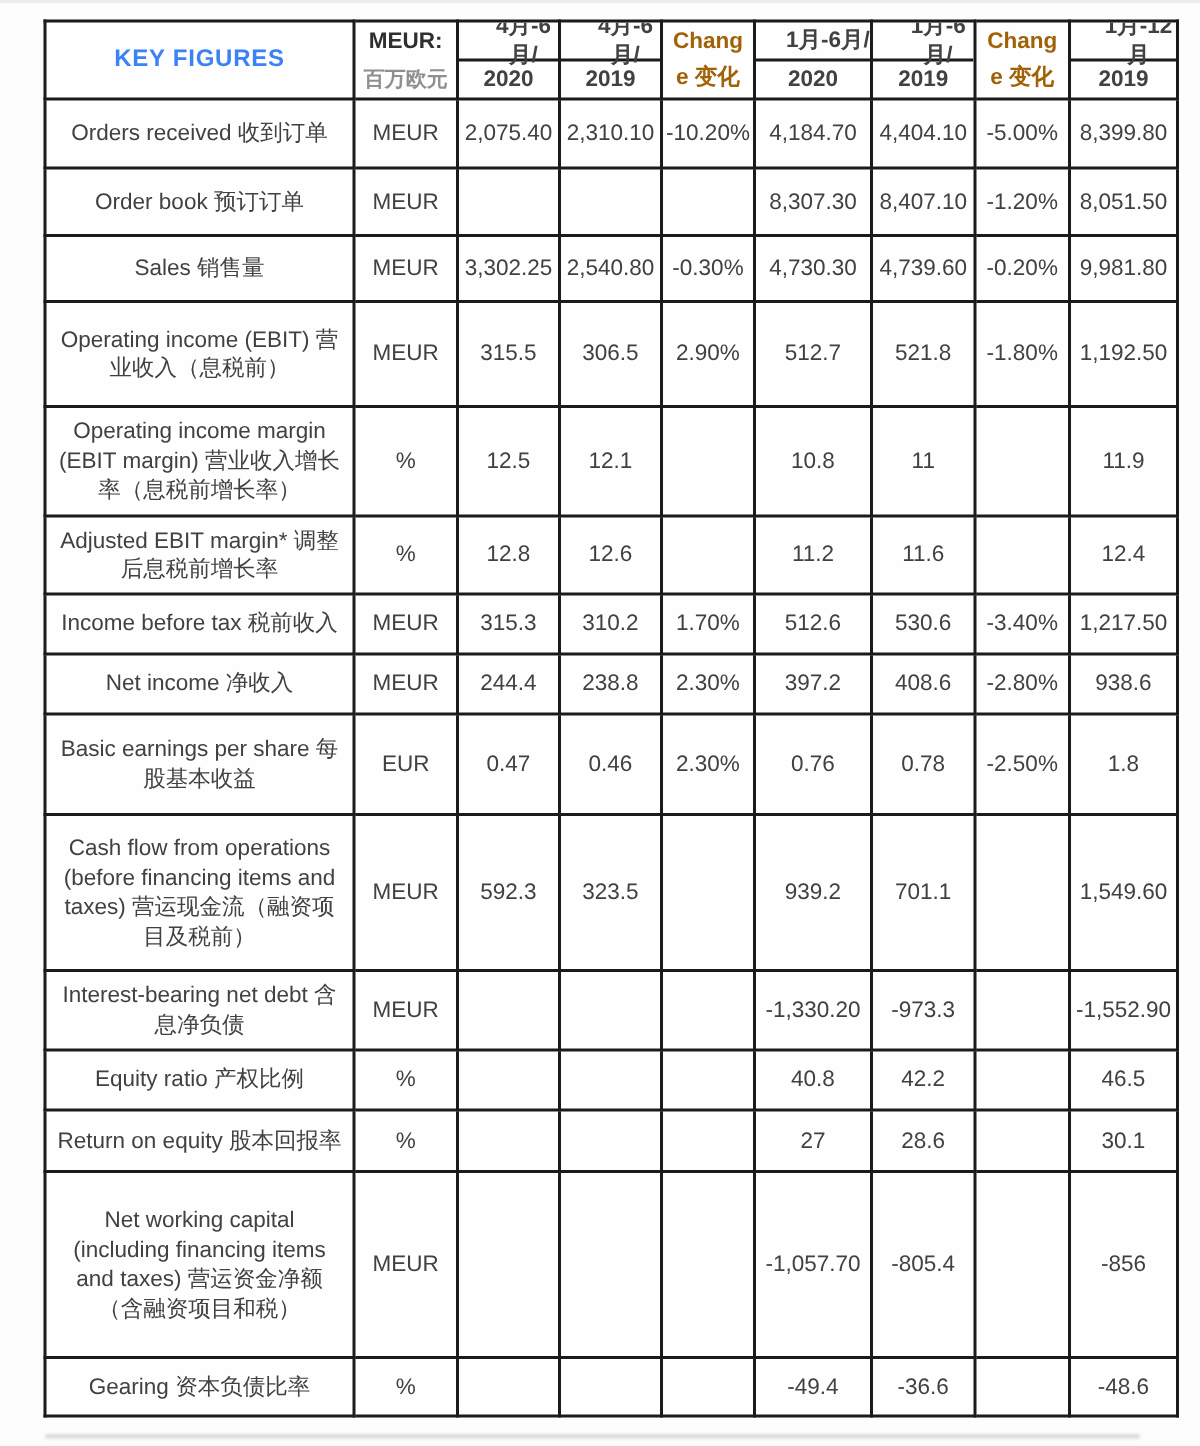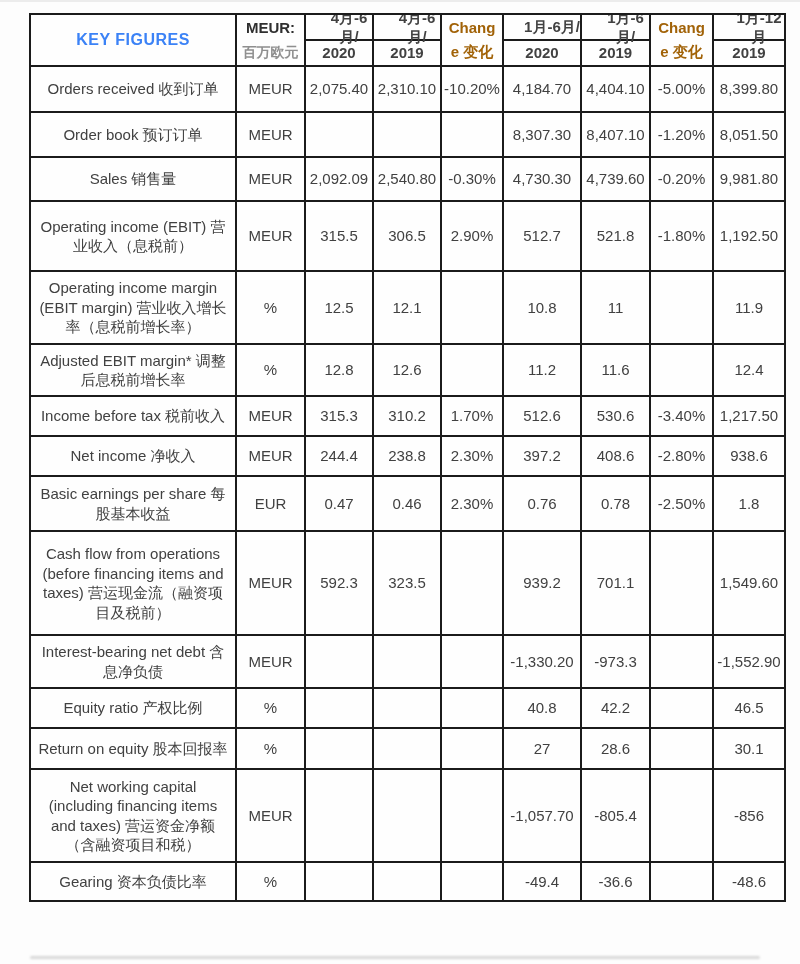"2,092.09" td.val { text: 2,092.09 -> 3,302.25 }
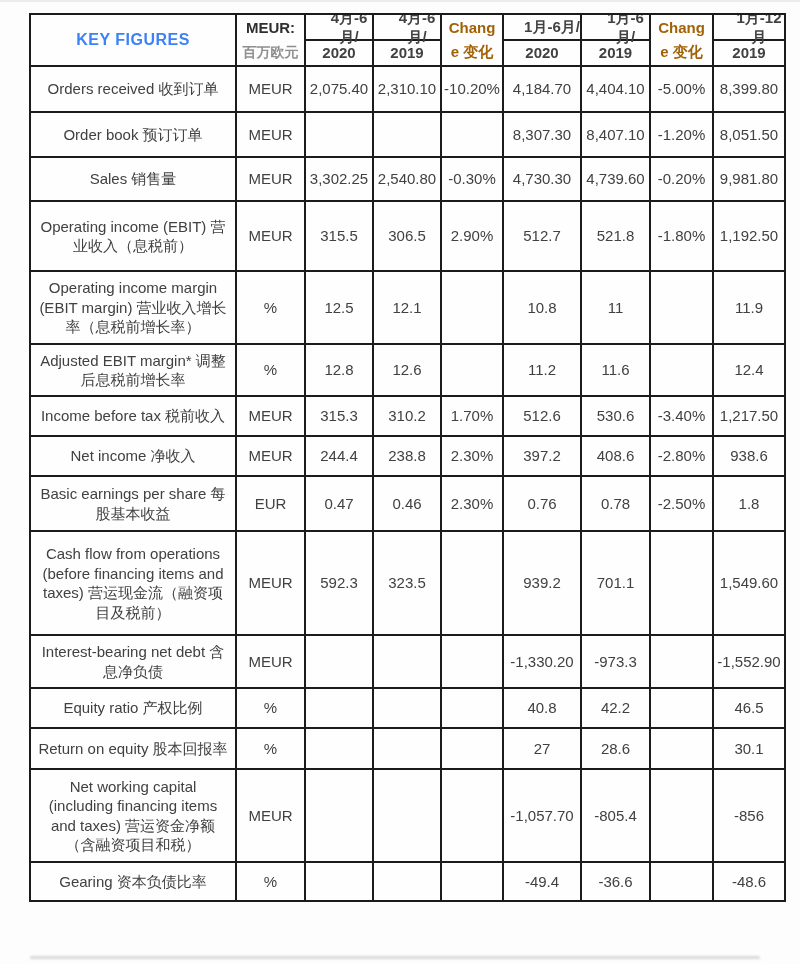"Basic earnings per share 每股基本收益" tr { height: 55px -> 67px }
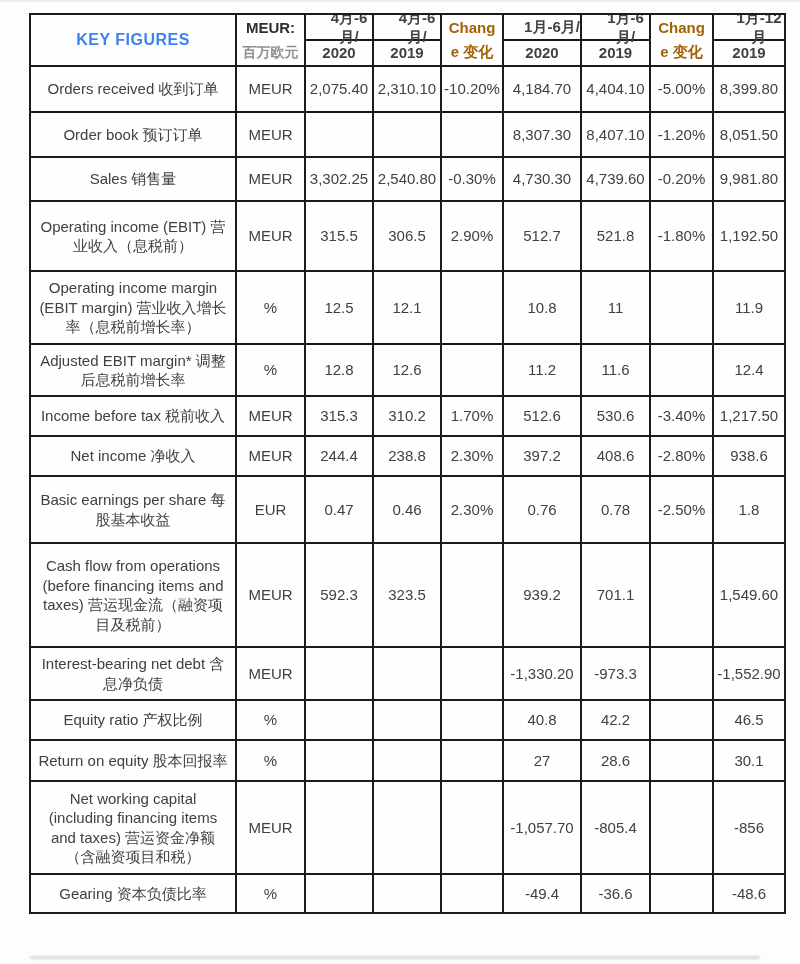"Net working capital (including financing" tr { height: 93px -> 124px }
